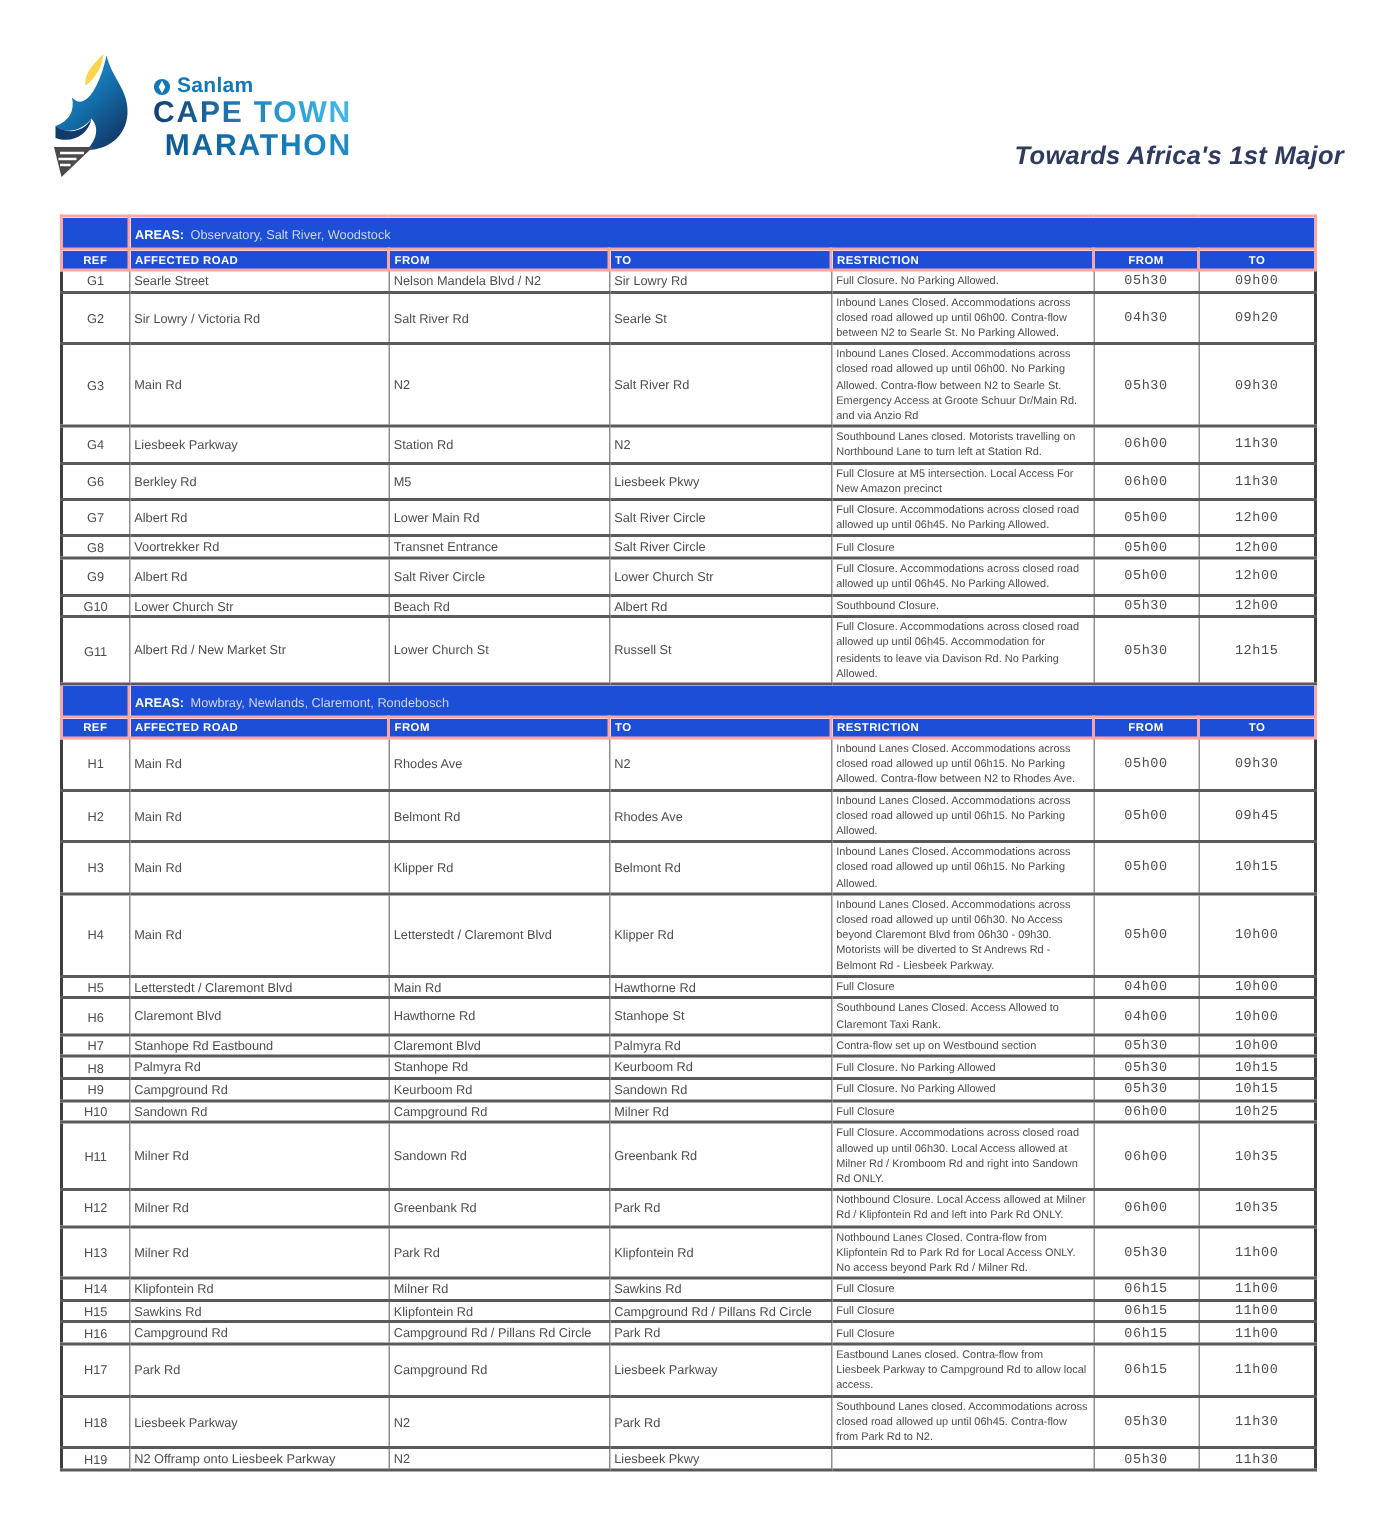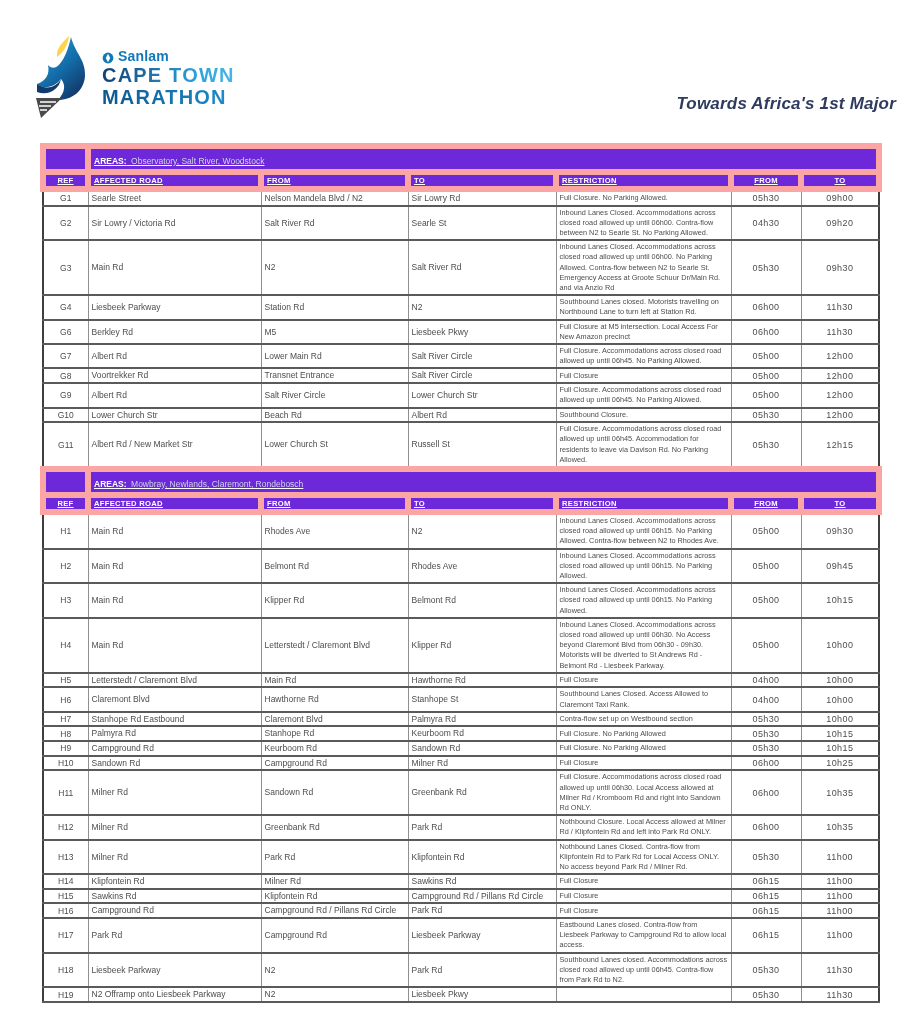"MARATHON" .big-line.second { text-align: none -> right }
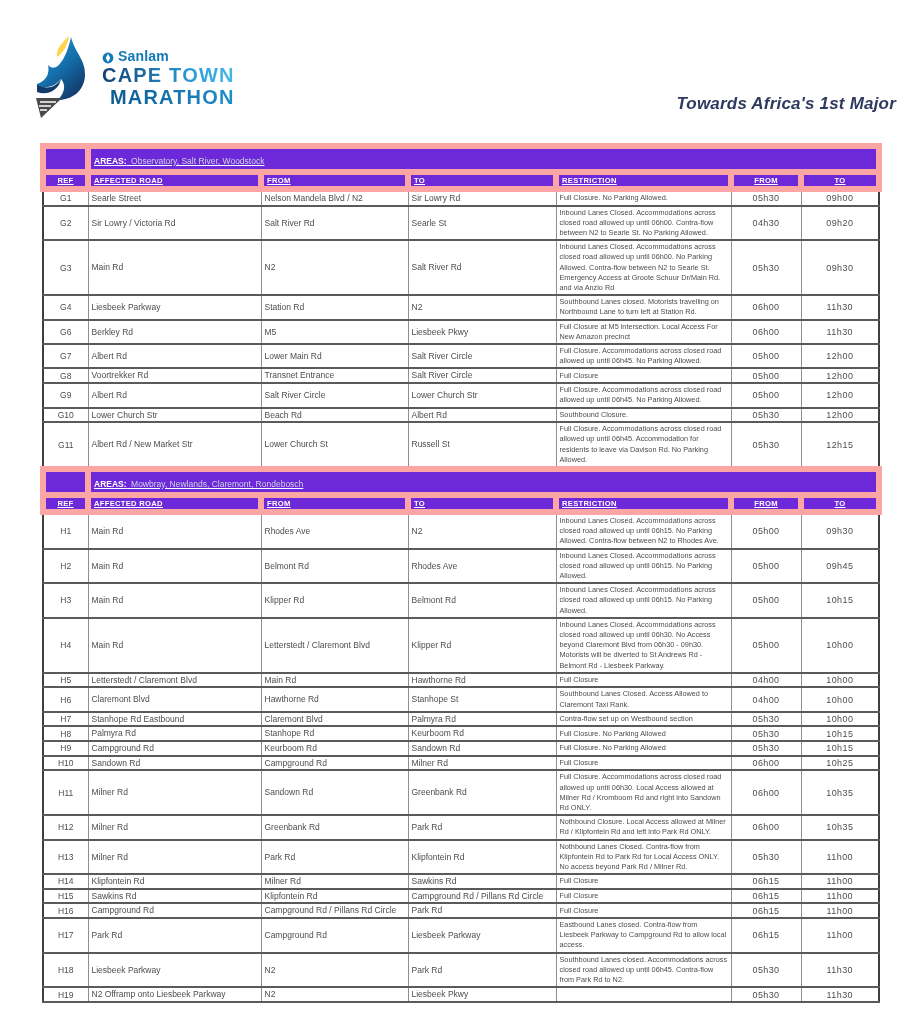"AREAS: Observatory, Salt River," tr.band-row td, tr.colhead-row td { background: #6d28d9 -> #1d4ed8; border: 6px solid #fca5a5 -> 2px solid #fca5a5; text-decoration: underline -> none }
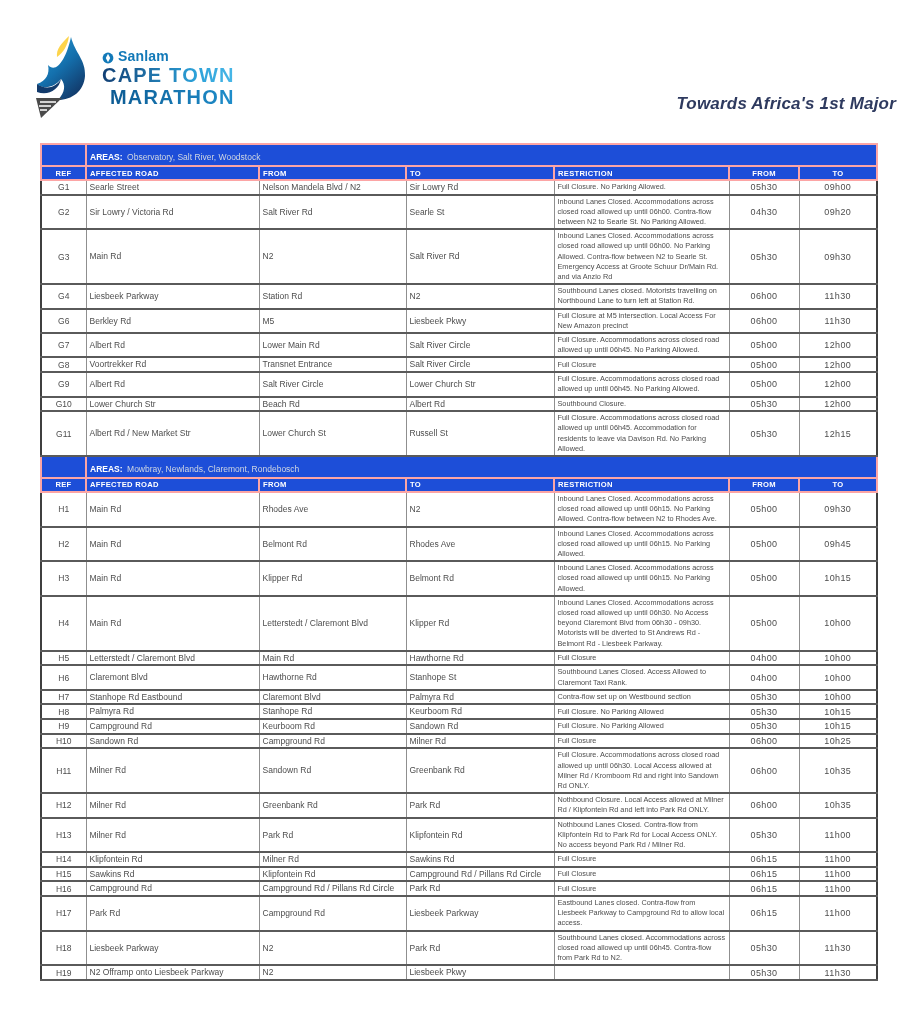"05h30" td.c-time { font-family: none -> Liberation Mono, monospace }
